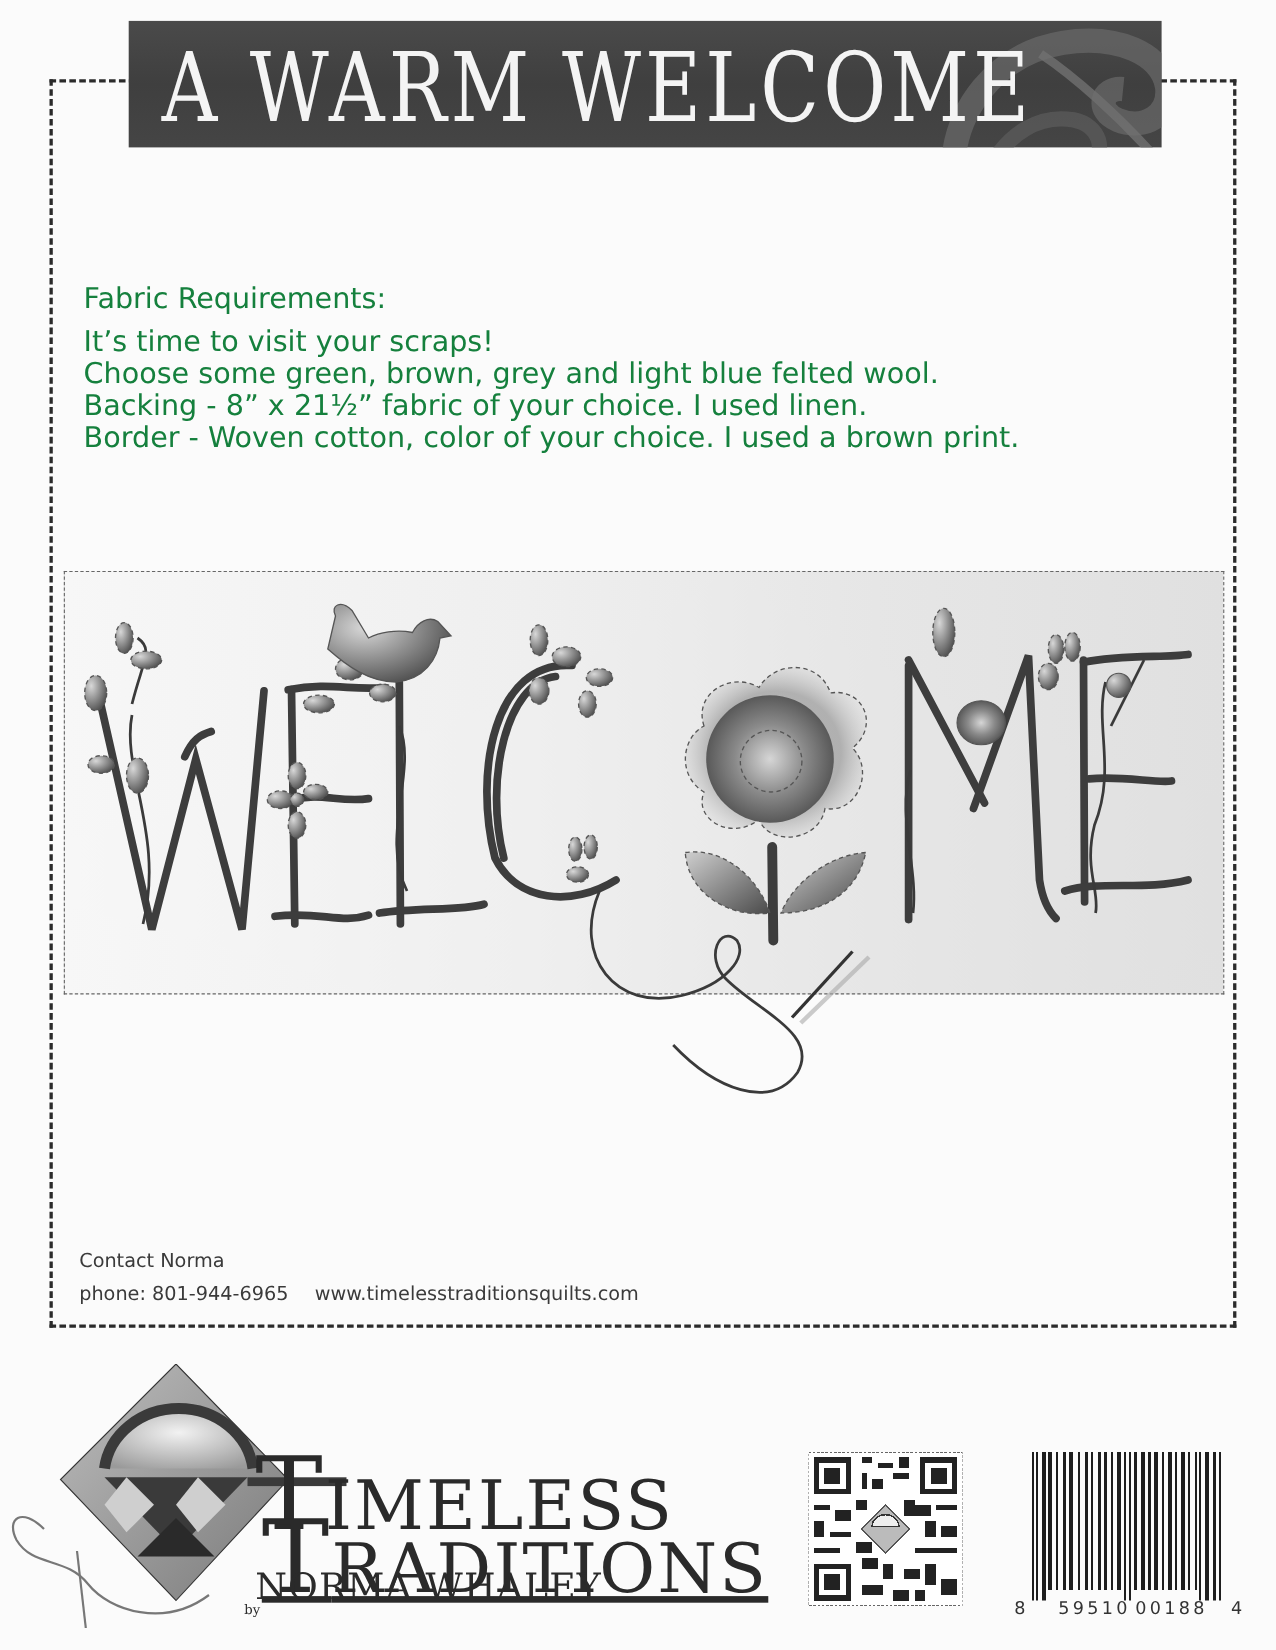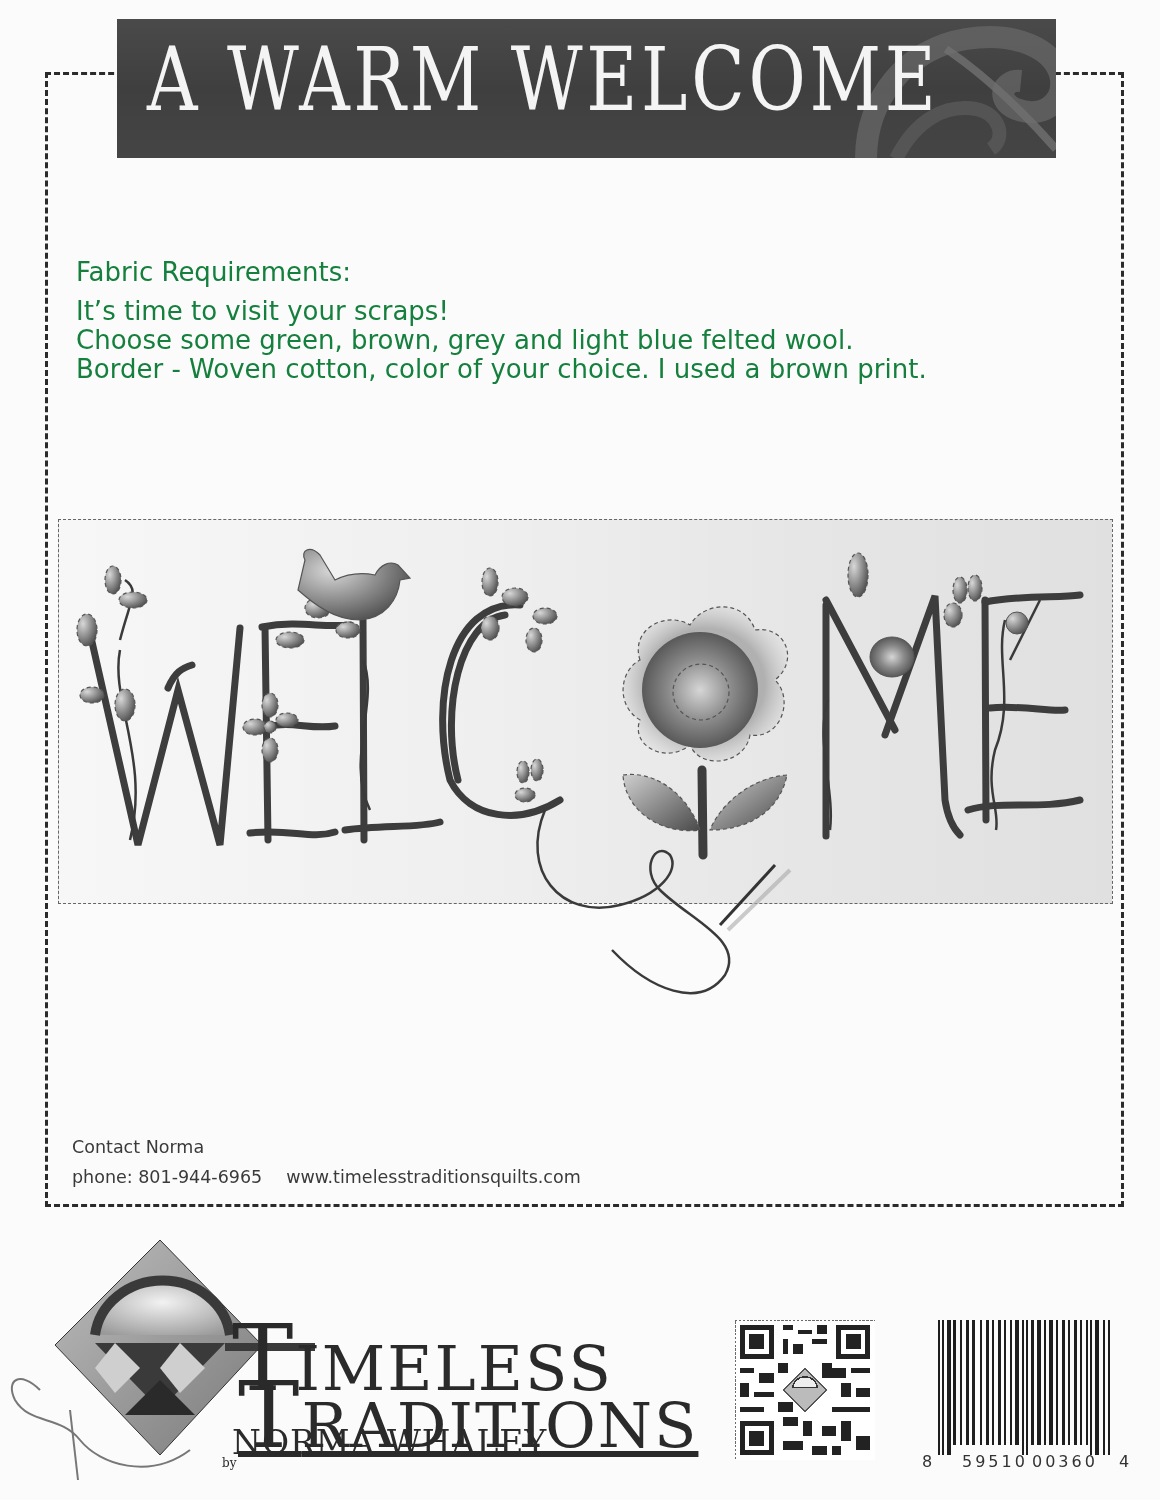"A WARM WELCOME" .banner { height: 139px -> 115px }
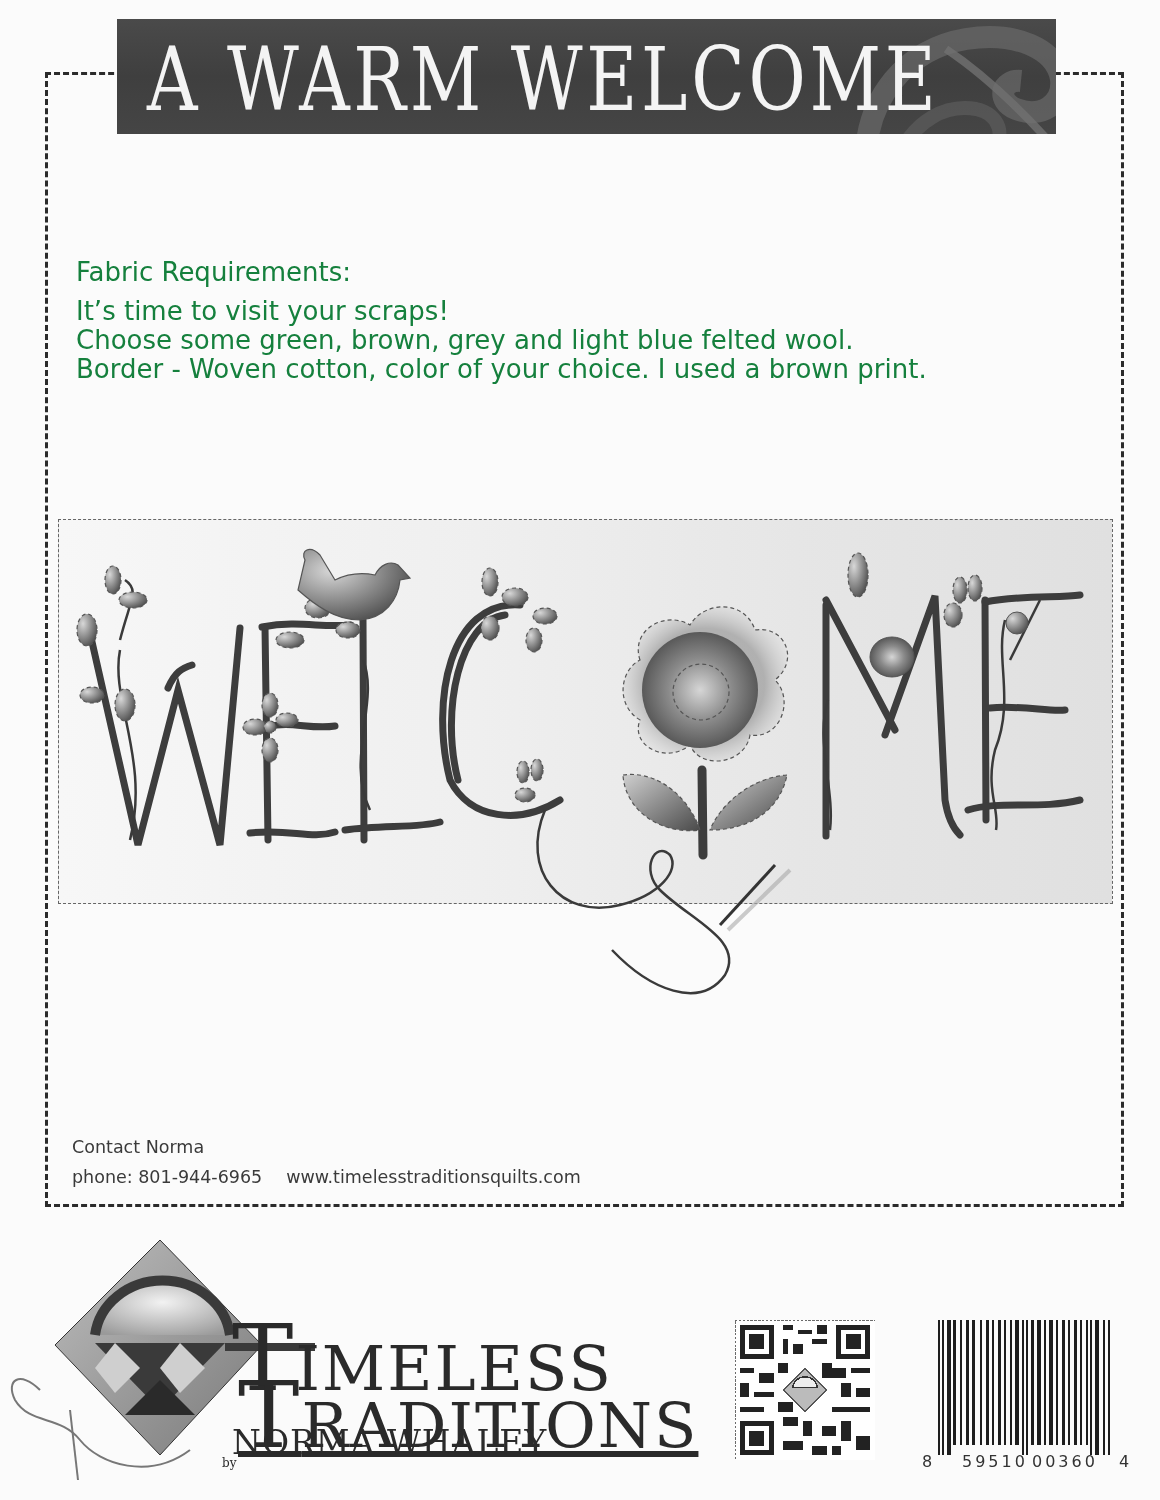"Backing - 8” x 21½”" div.line { html: none -> <div>Backing - 8” x 21½” fabric of your choice. I used linen.</div> }
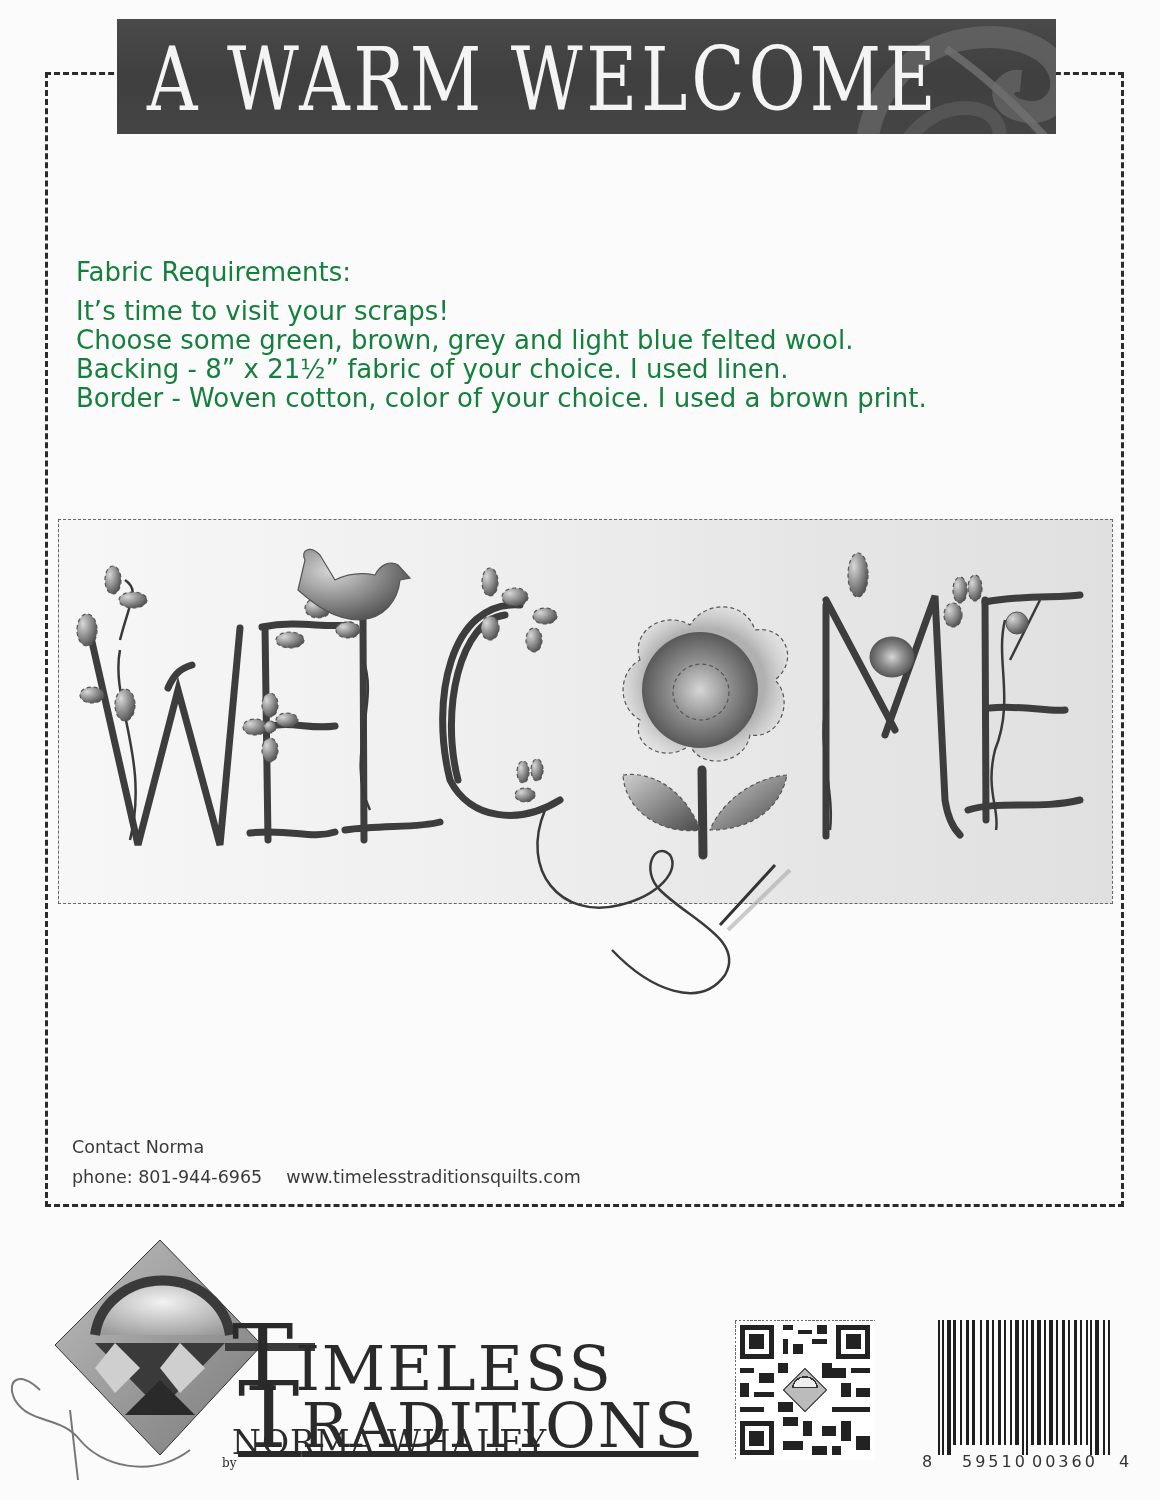"00360" div.barcode-digits { text: 00360 -> 00188 }
